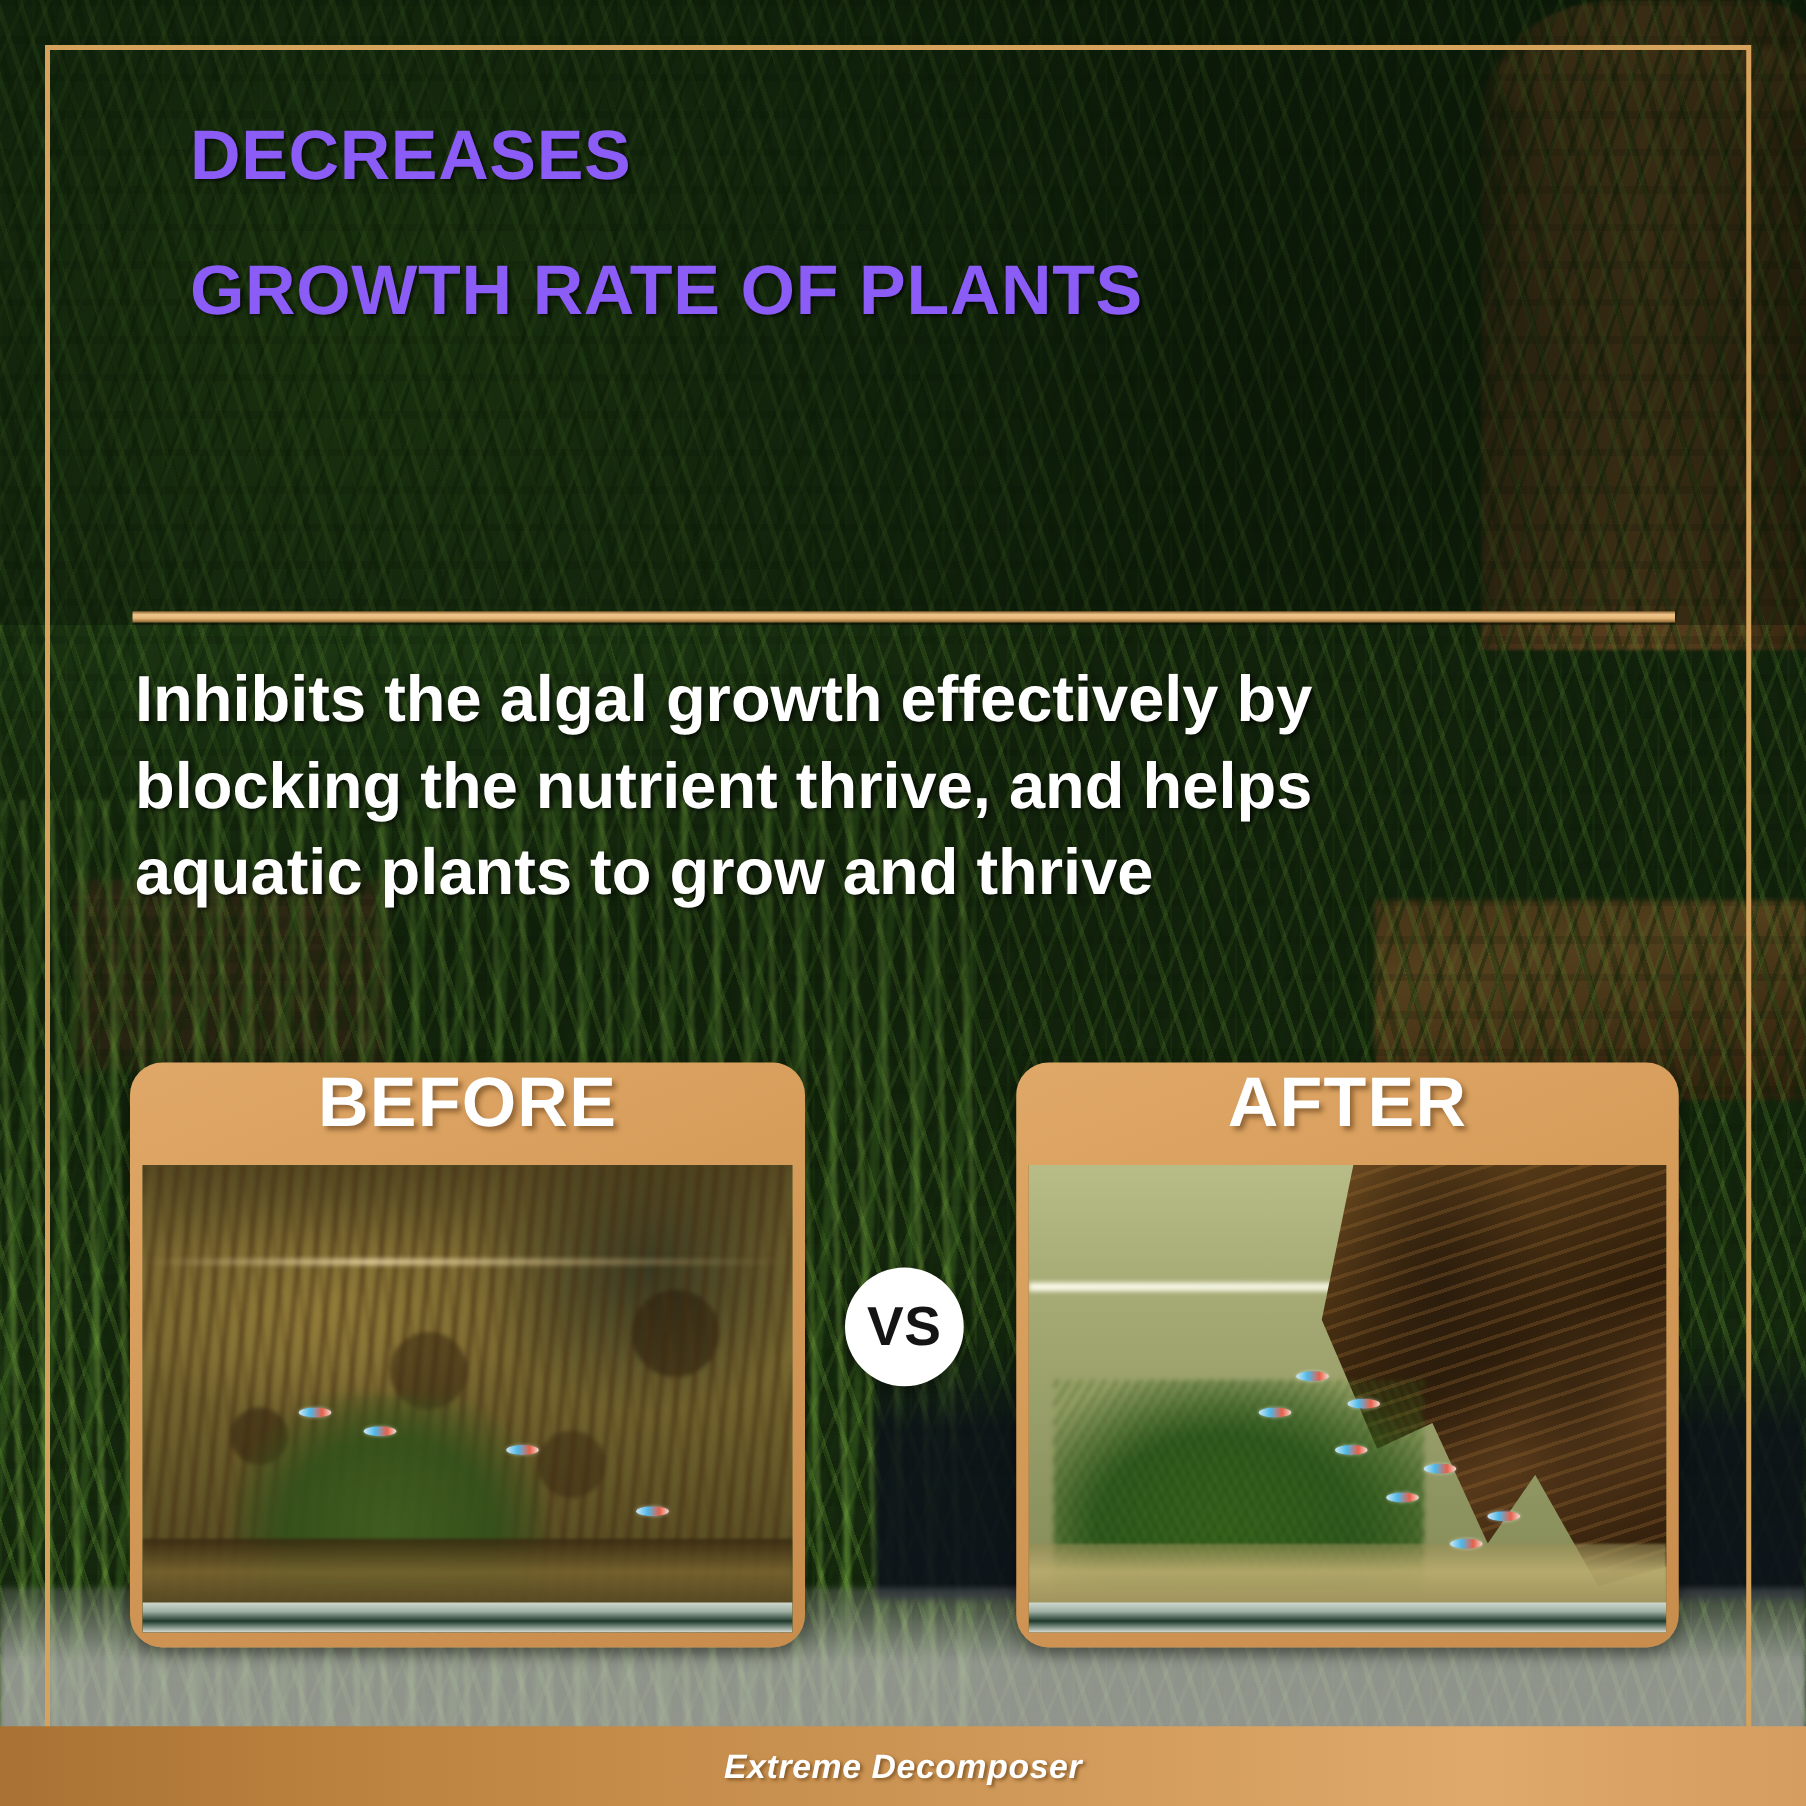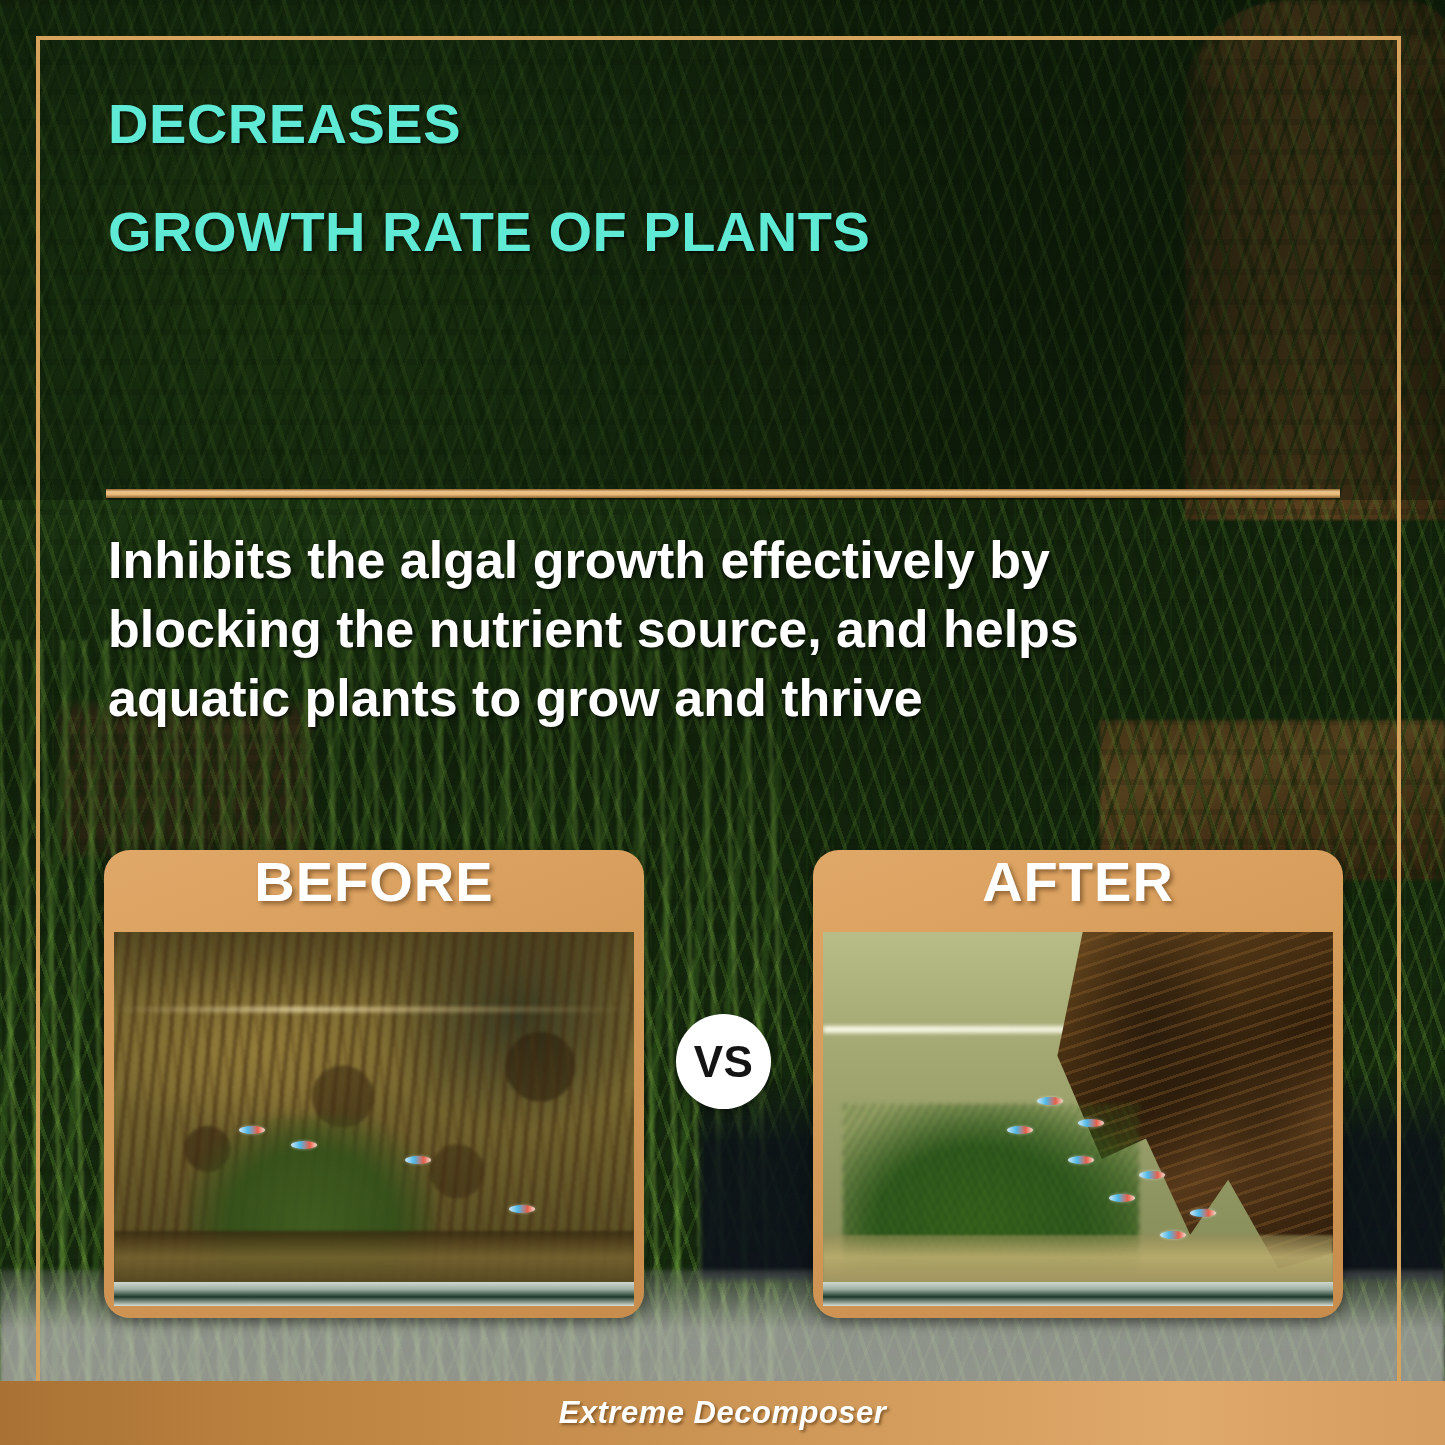"DECREASES" .head-line { color: #5eead4 -> #8b5cf6; margin-left: none -> 44px }
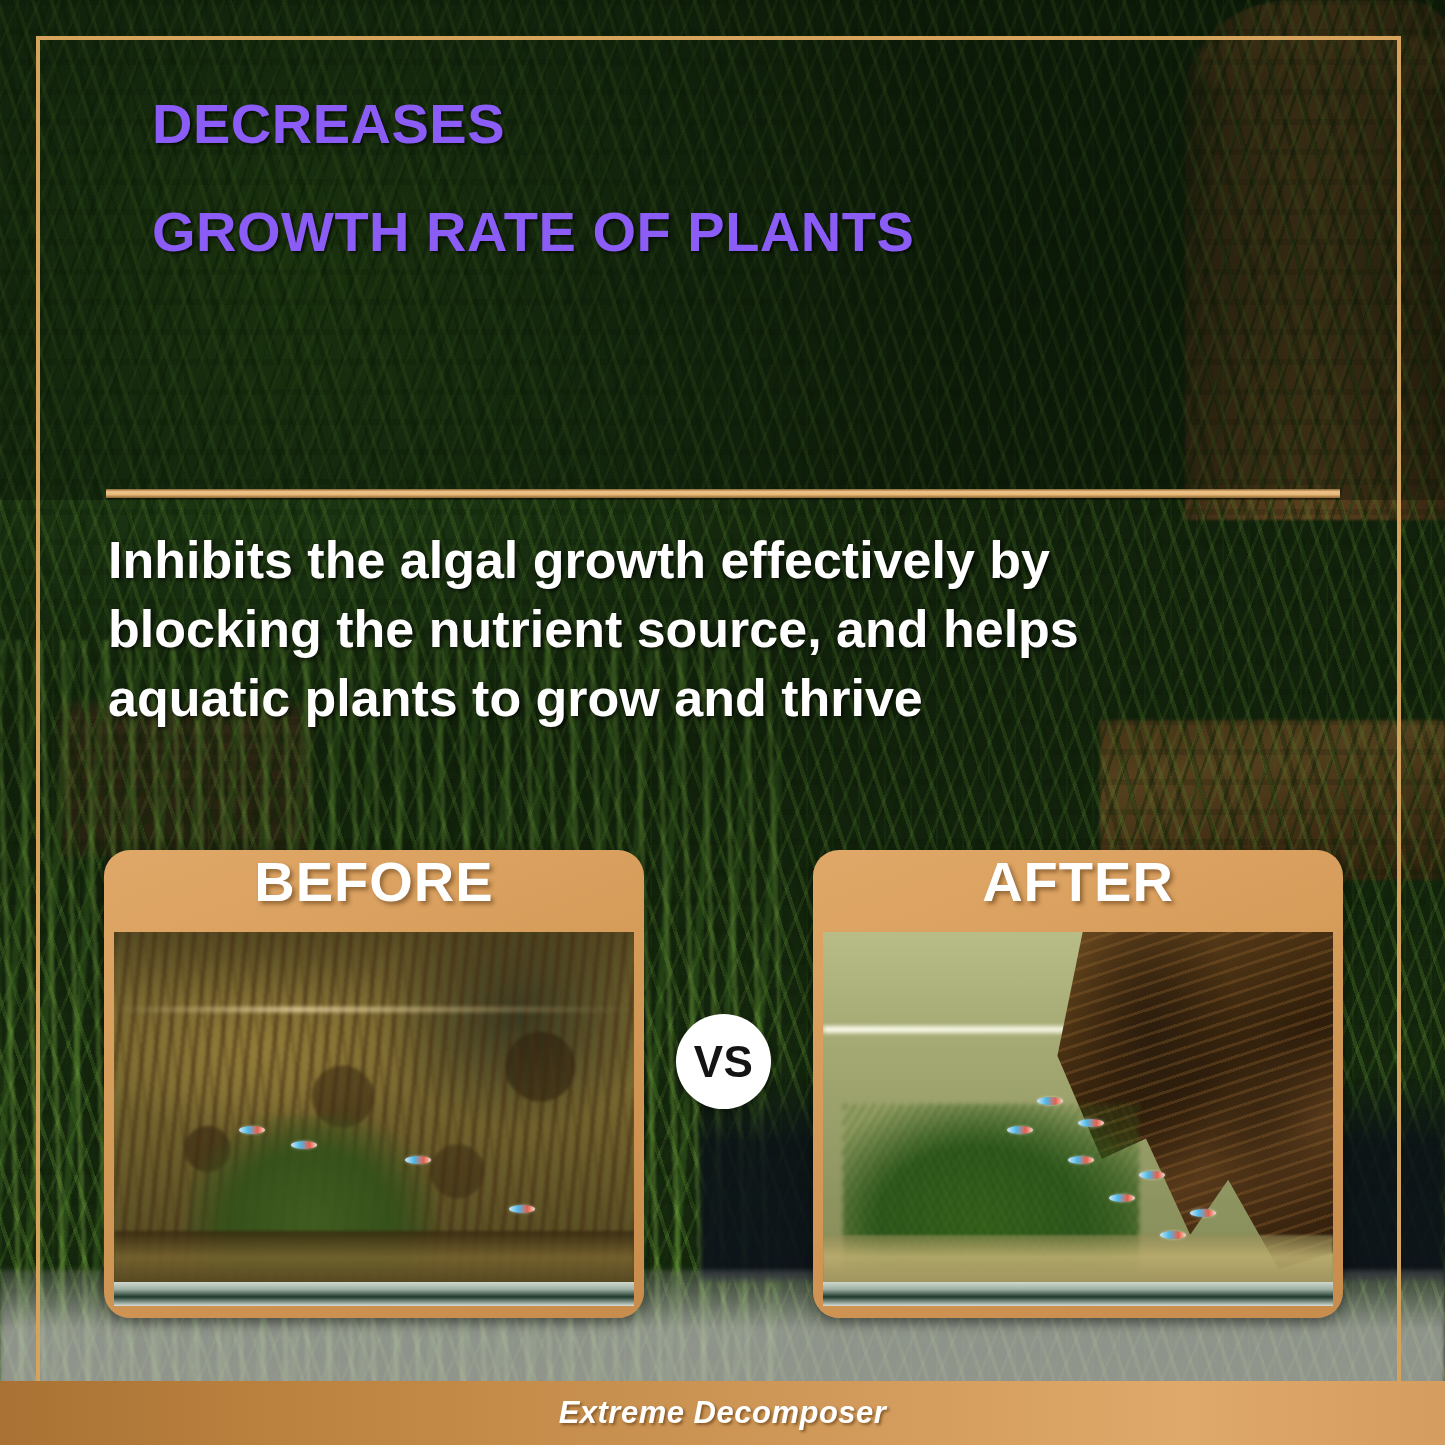"blocking the nutrient source, and" span.bline { text: source -> thrive }
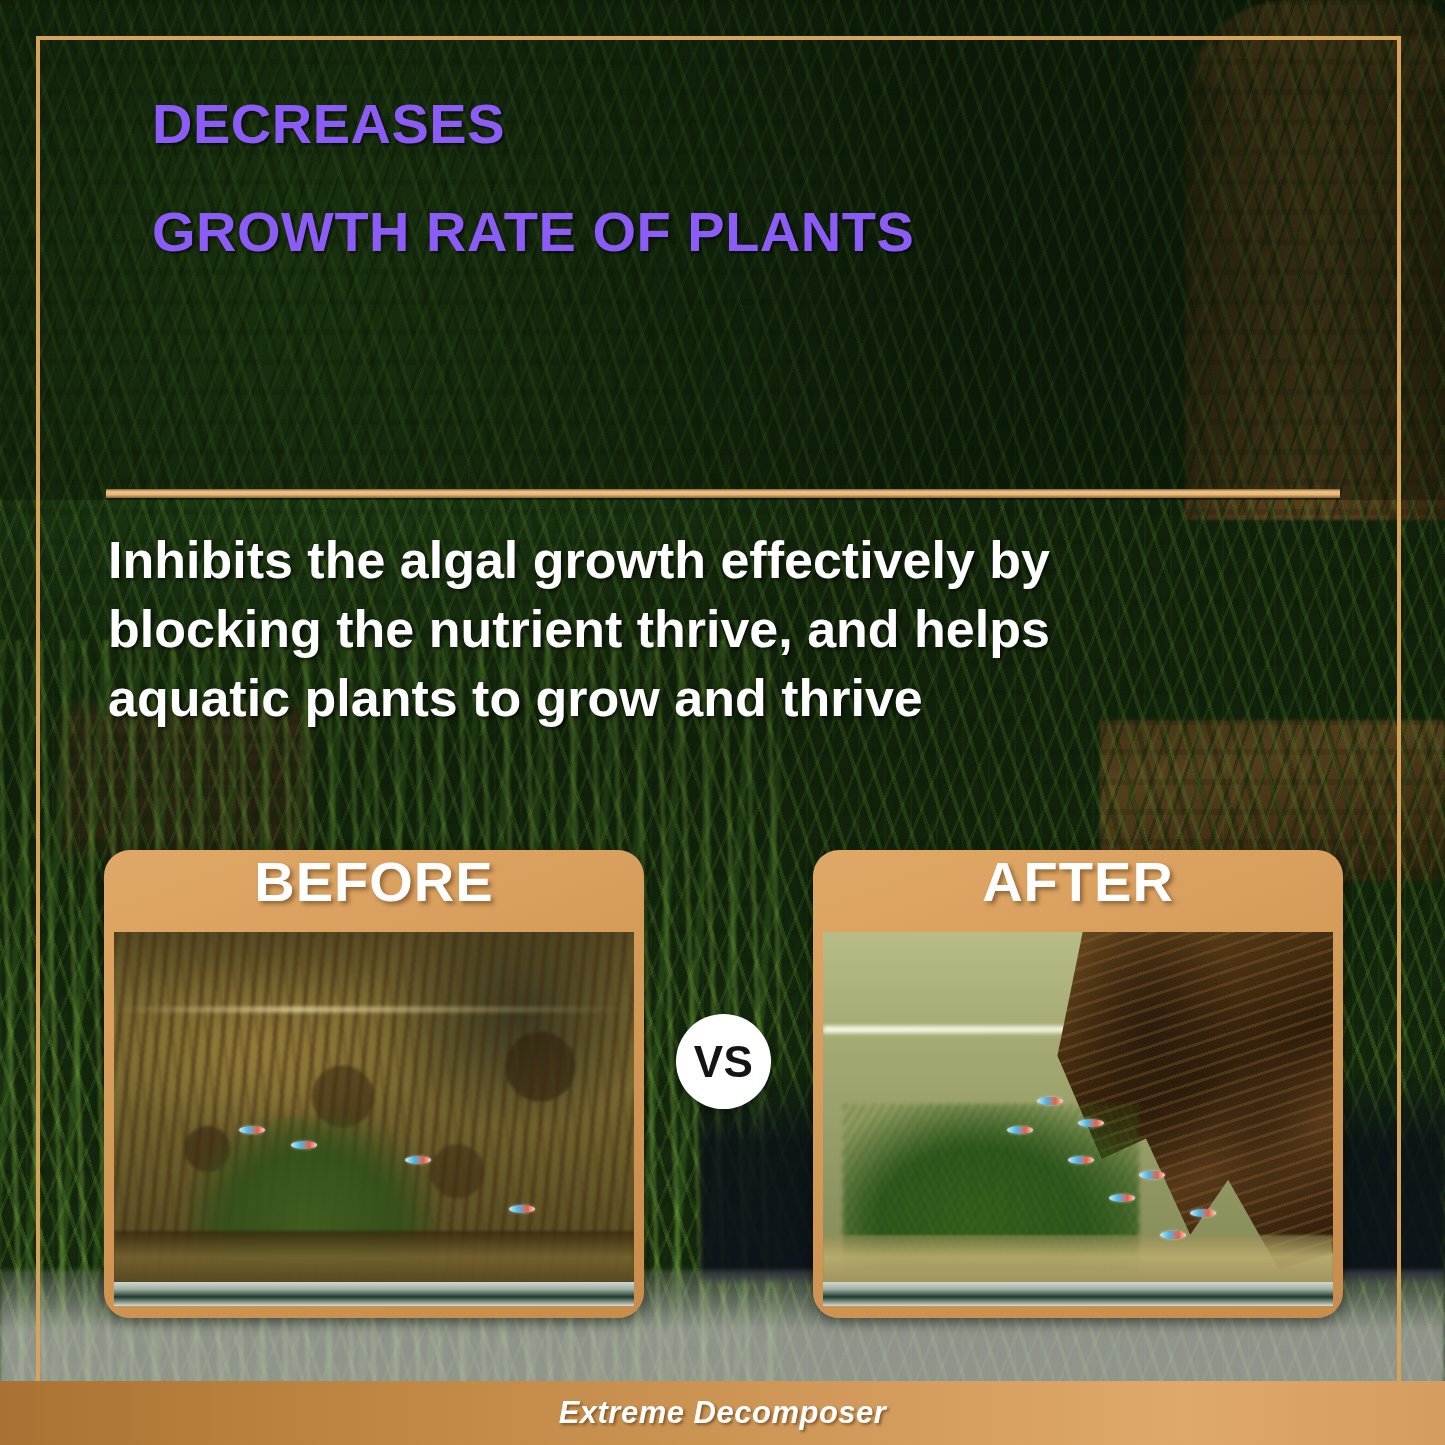"Extreme Decomposer" .footer-text { font-size: 31px -> 27px }
